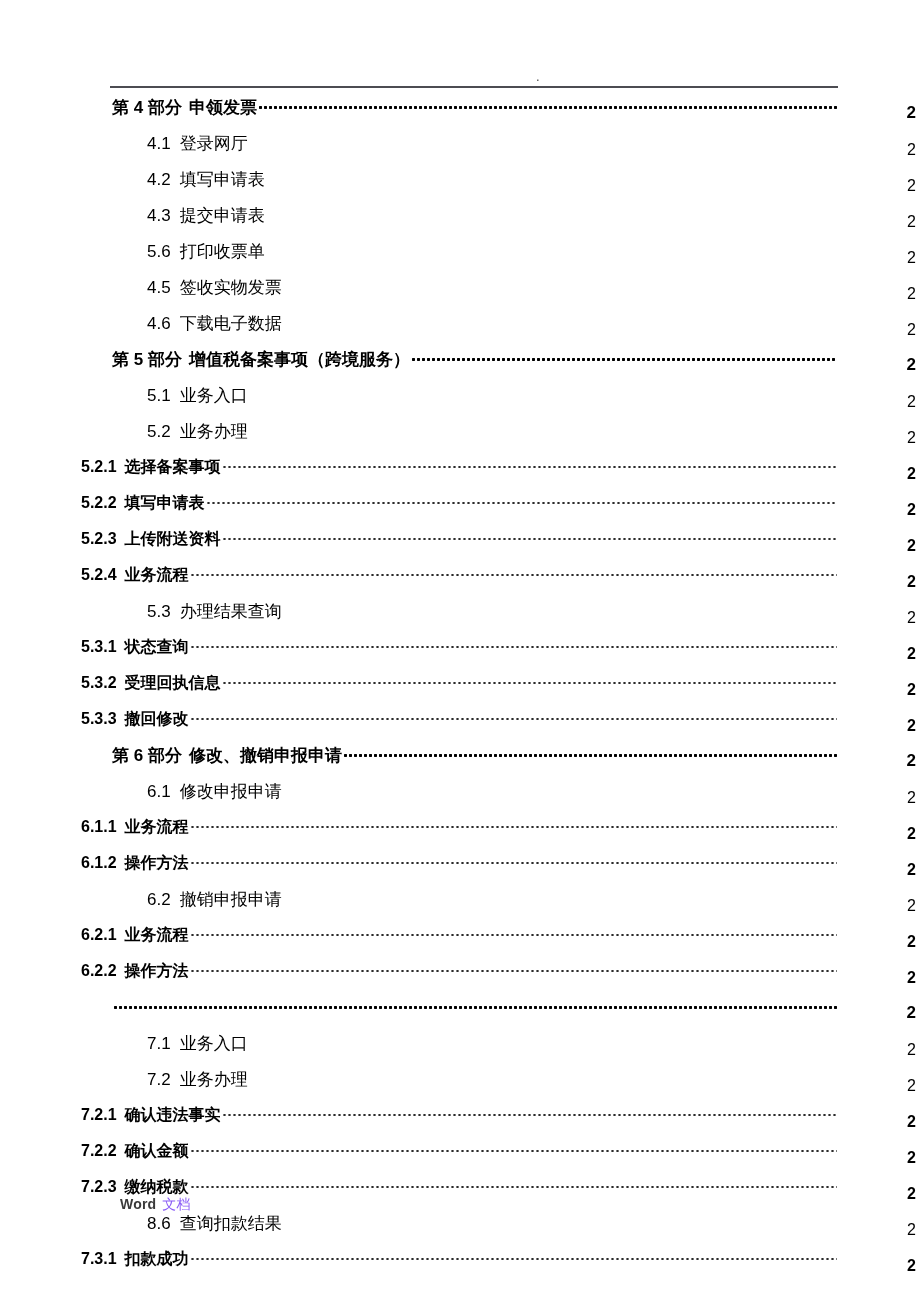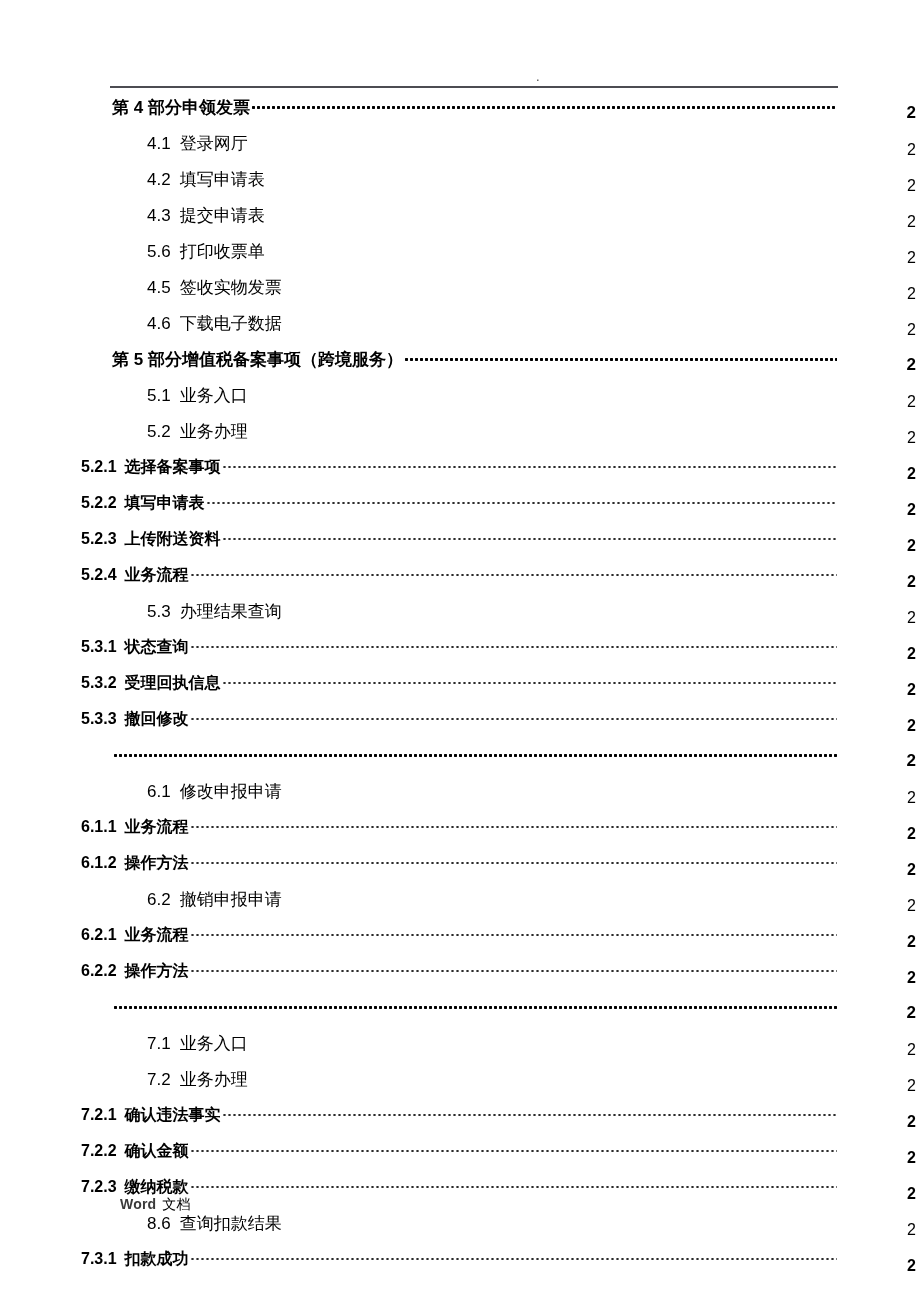"第 4 部分" .lvl1 .toc-num { margin-right: 0 -> 7px }
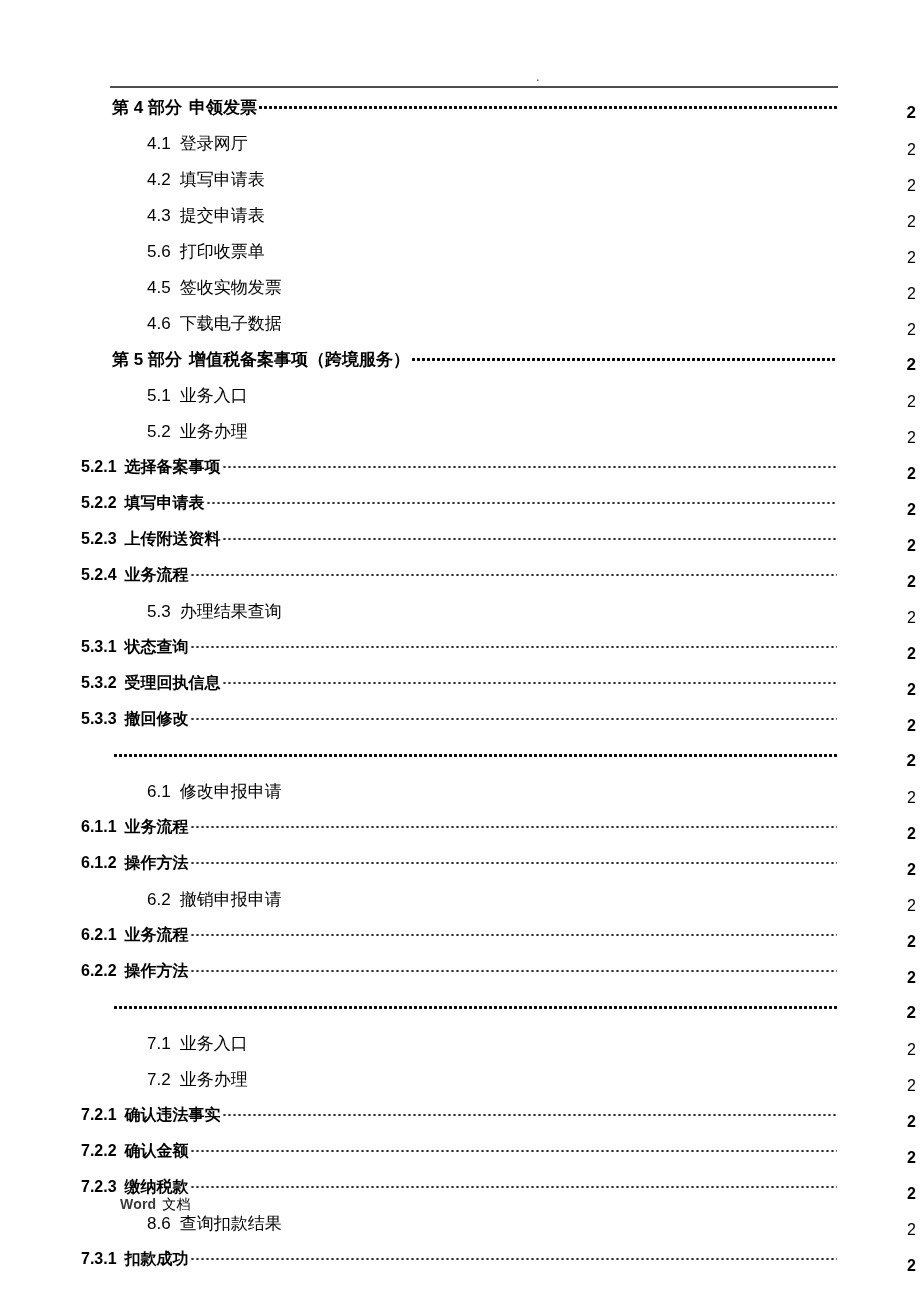"第 6 部分" span.toc-label { html: none -> <span> <span>第 6 部分</span> <span>修改、撤销申报申请</span> </span> }
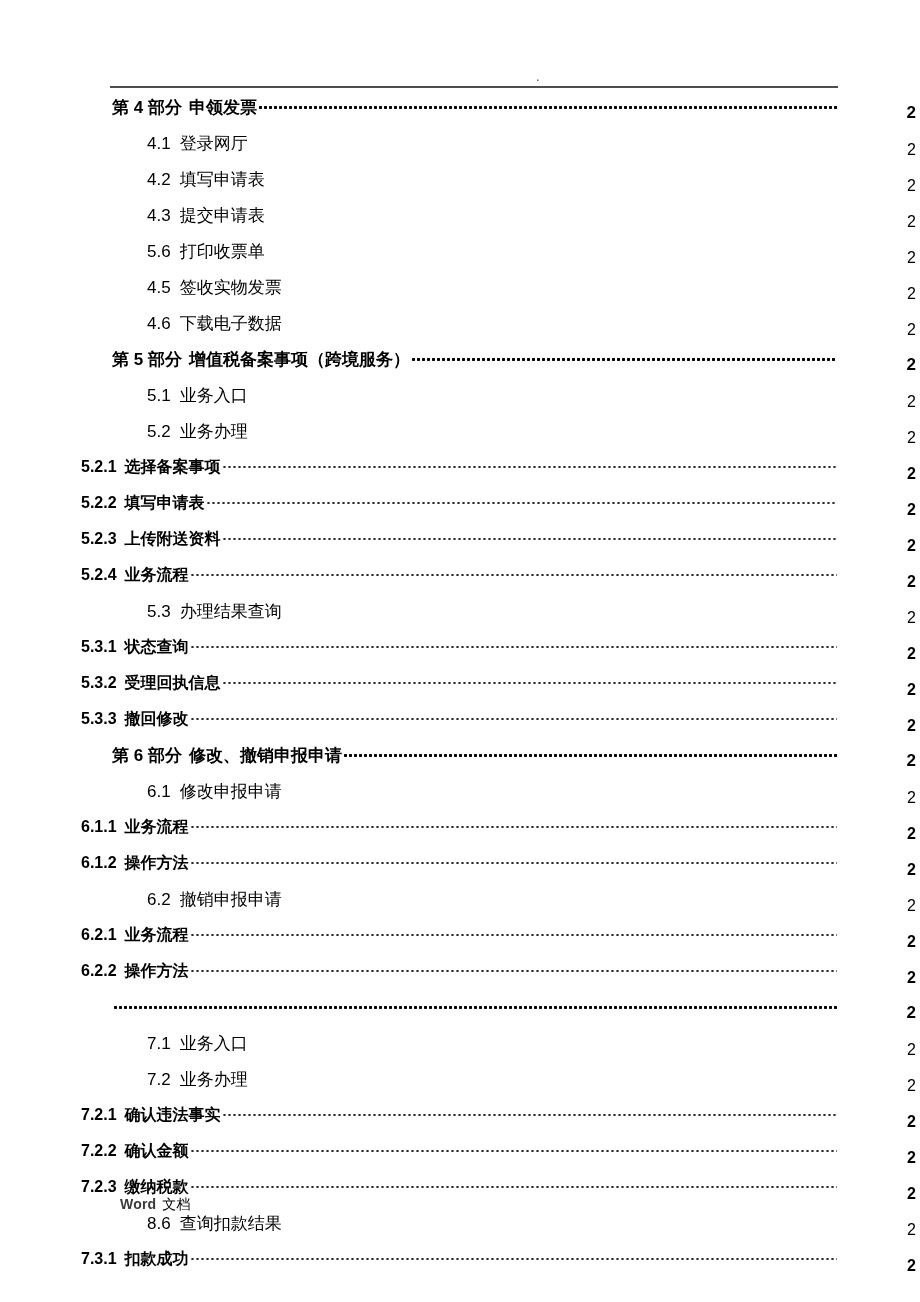"文档" .footer .f-cn { color: #000000 -> #8b5cf6 }
